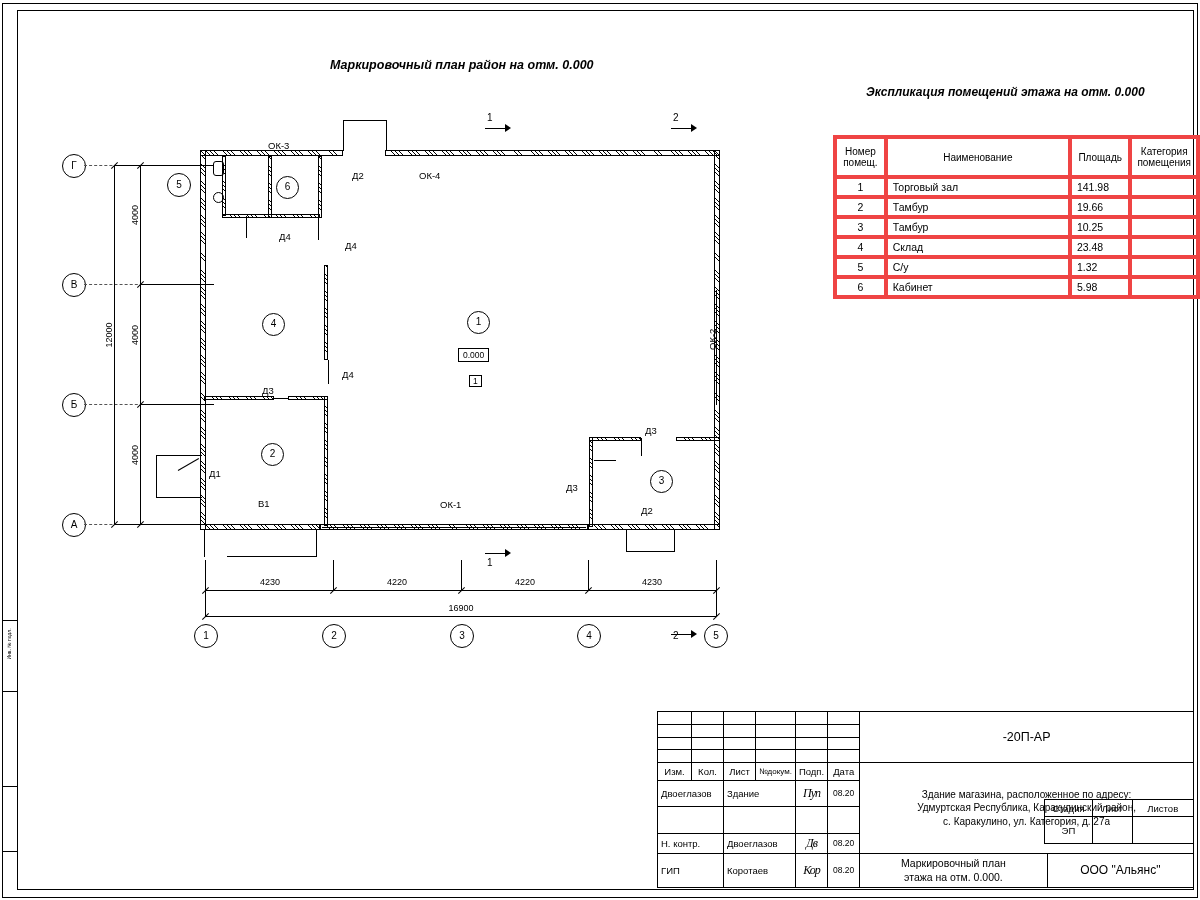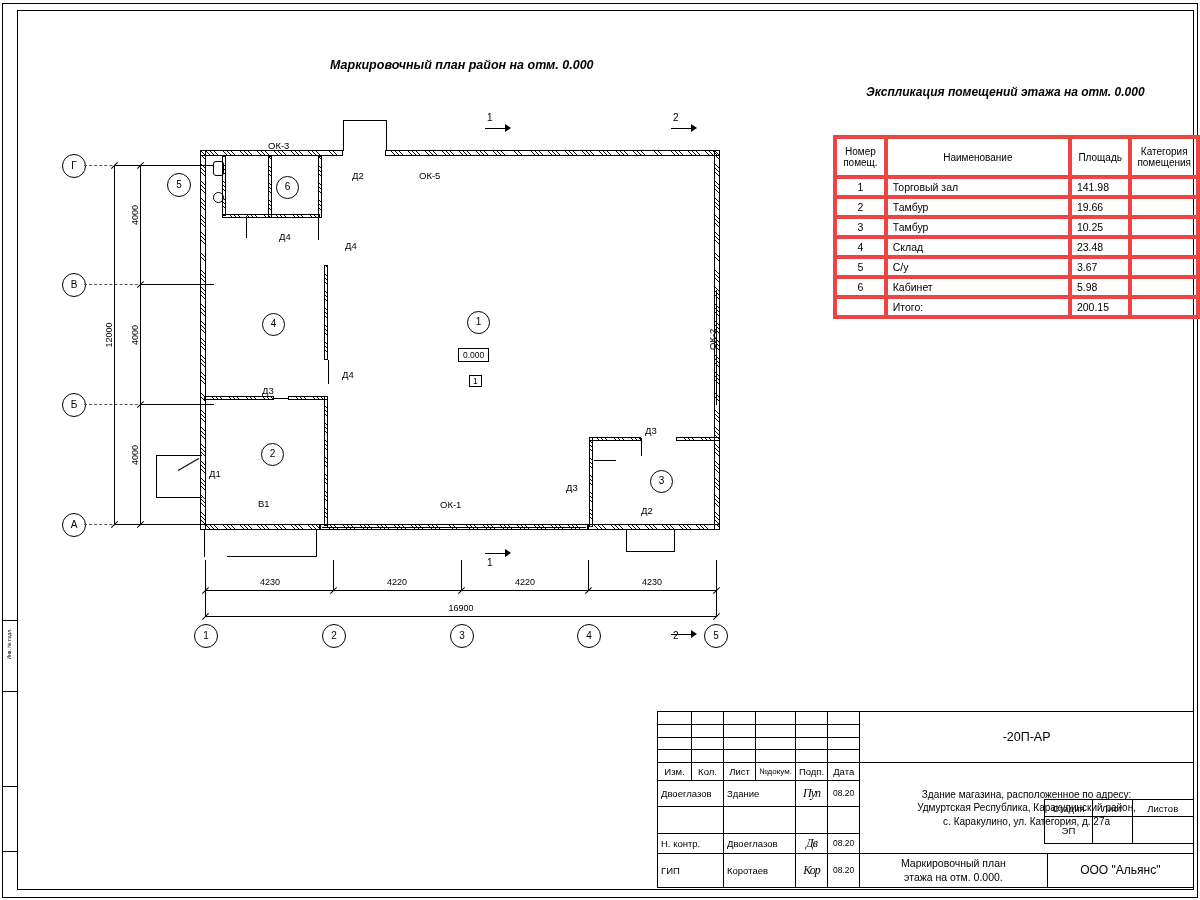"ОК-5" div.lbl { text: ОК-5 -> ОК-4 }
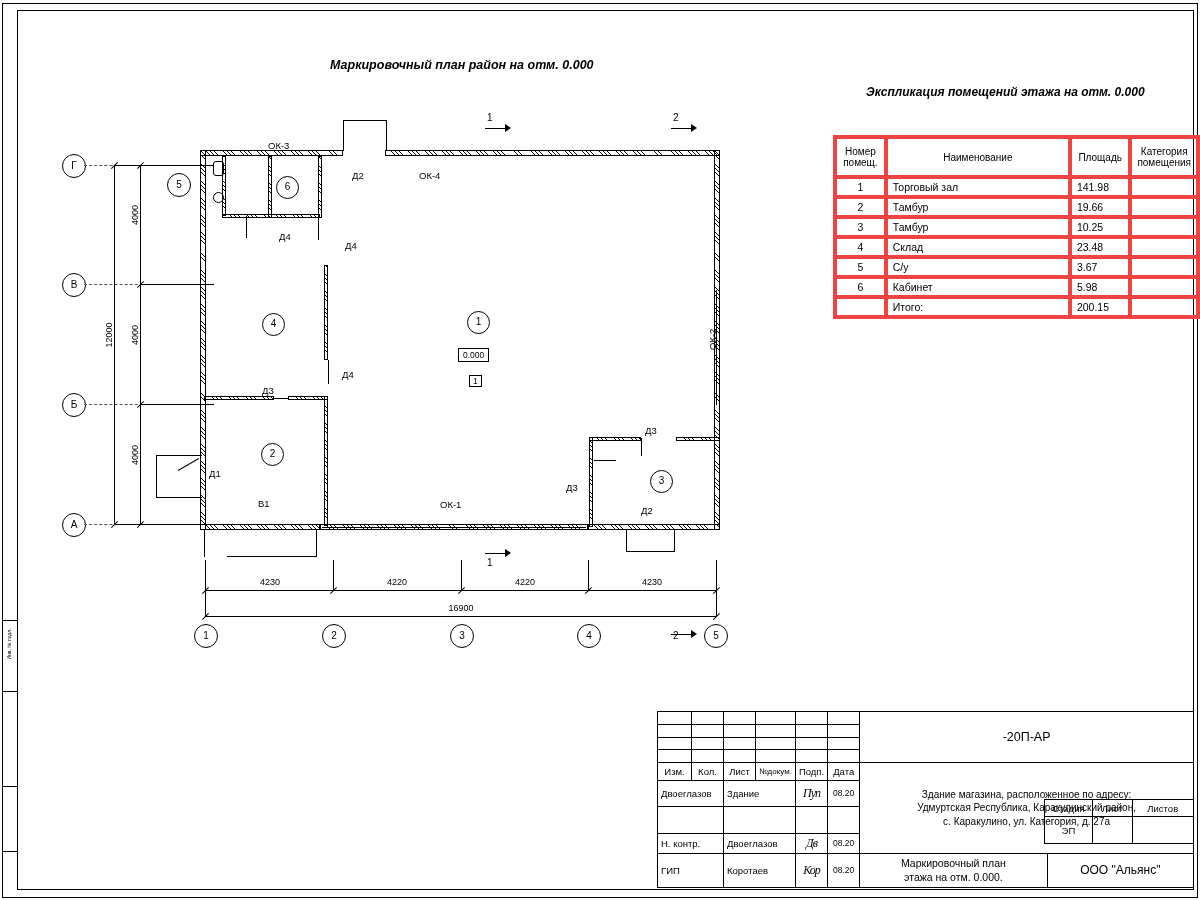"3.67" td.col-area { text: 3.67 -> 1.32 }
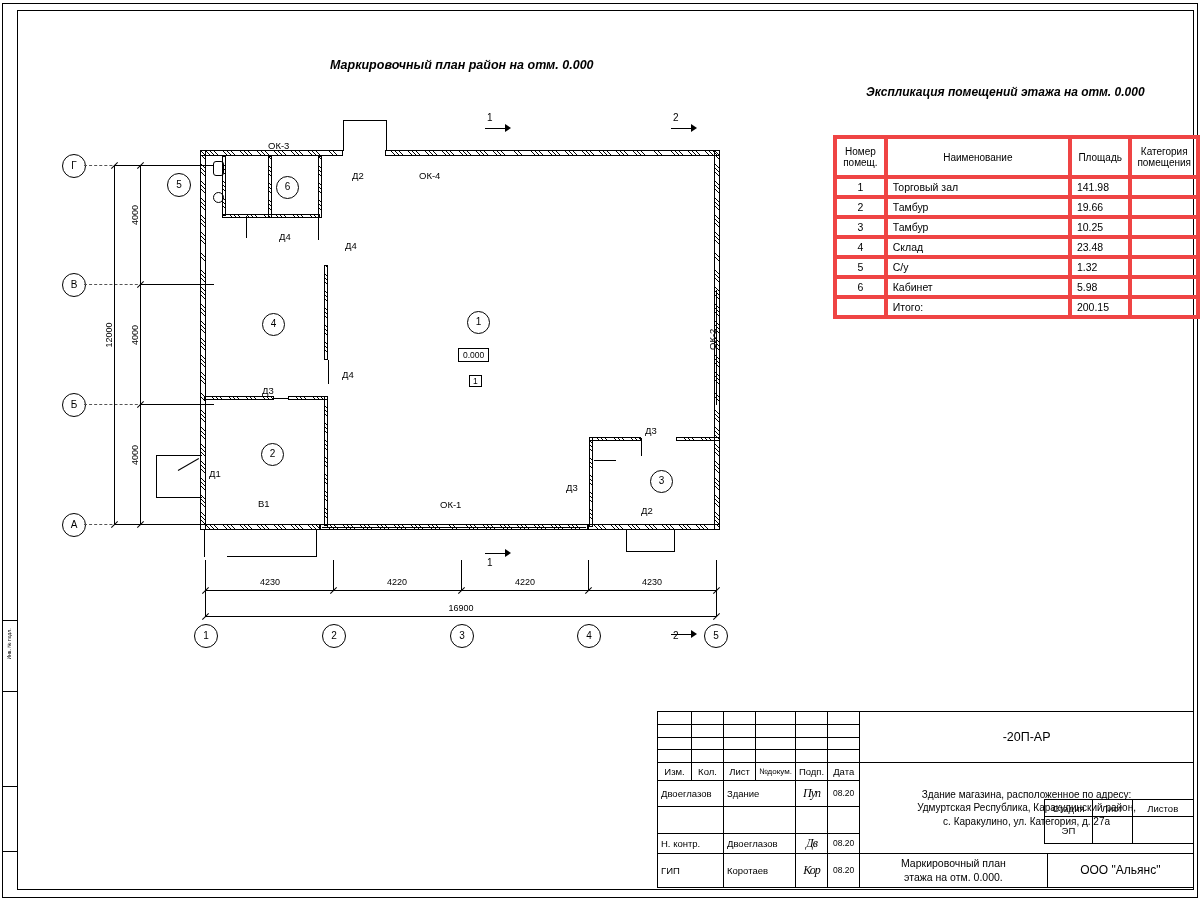"Итого:" tr { html: <tr> <td></td> <td>Итого:</td> <td>200.15</td> <td></td> </tr> -> none }
